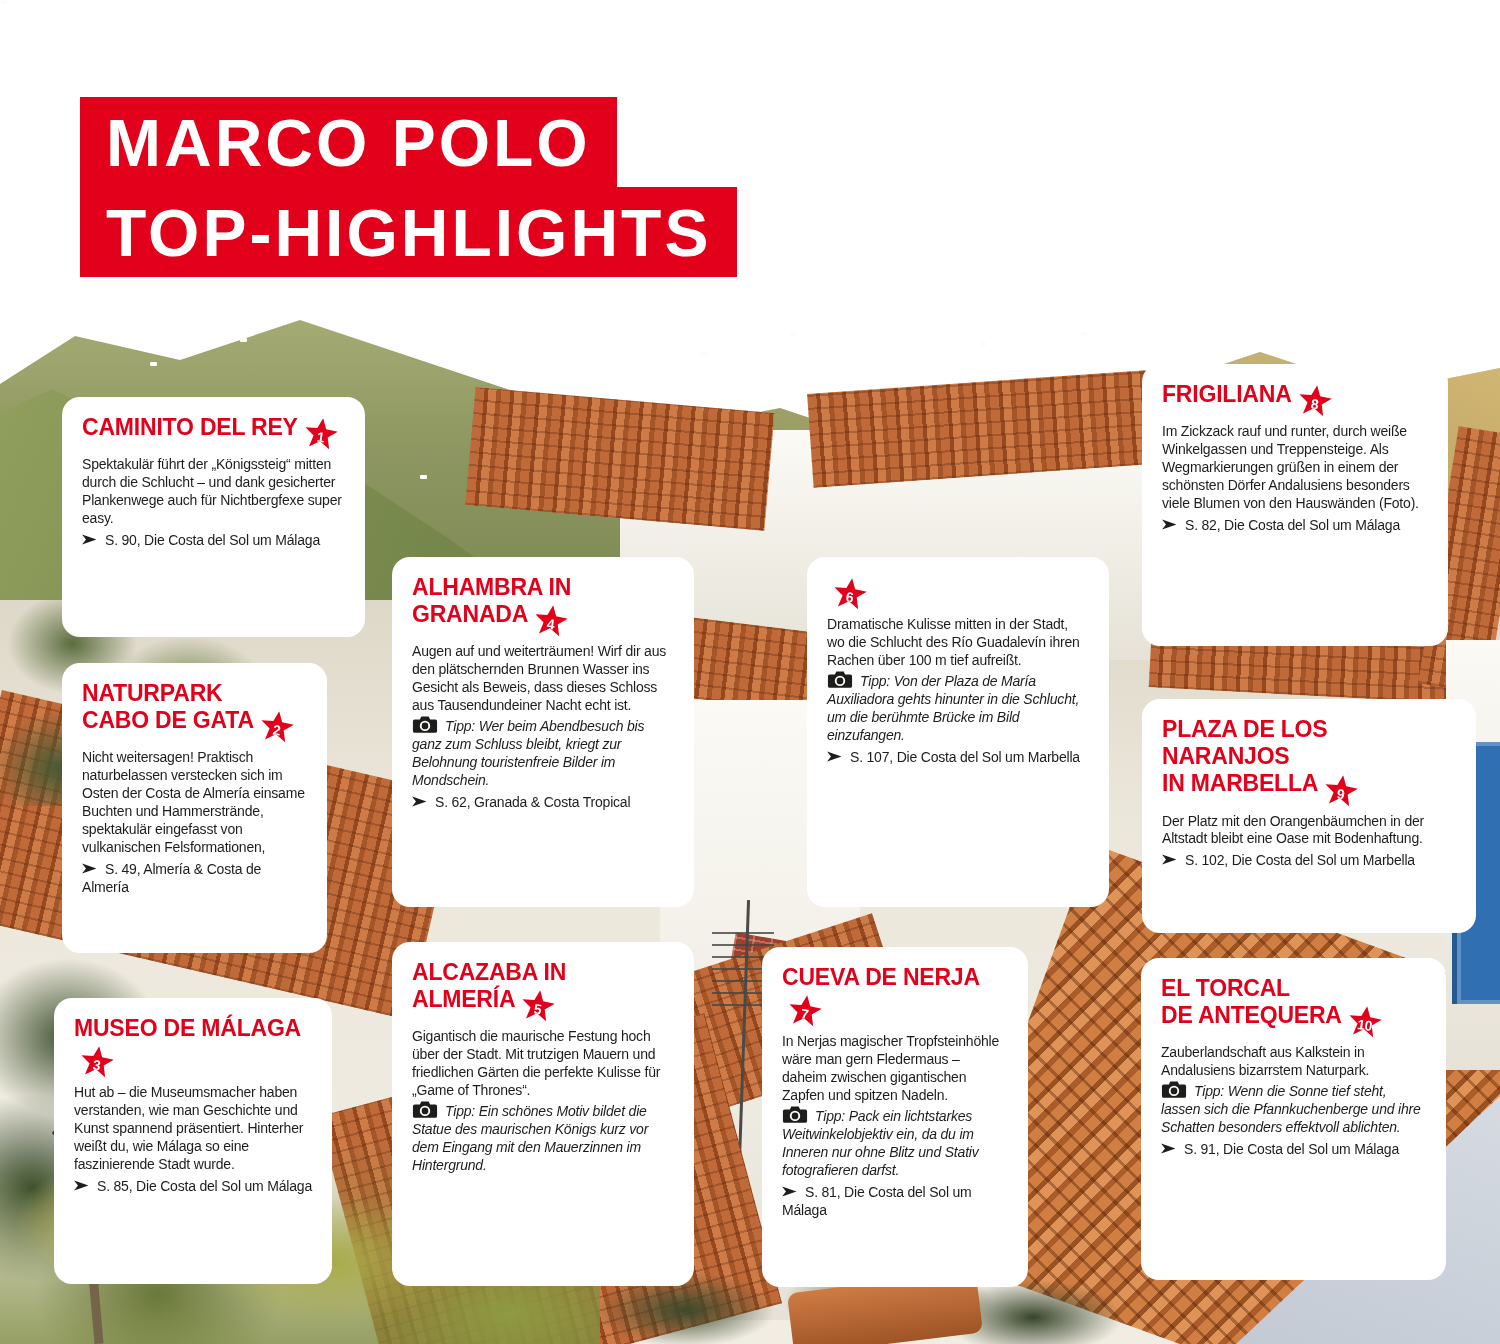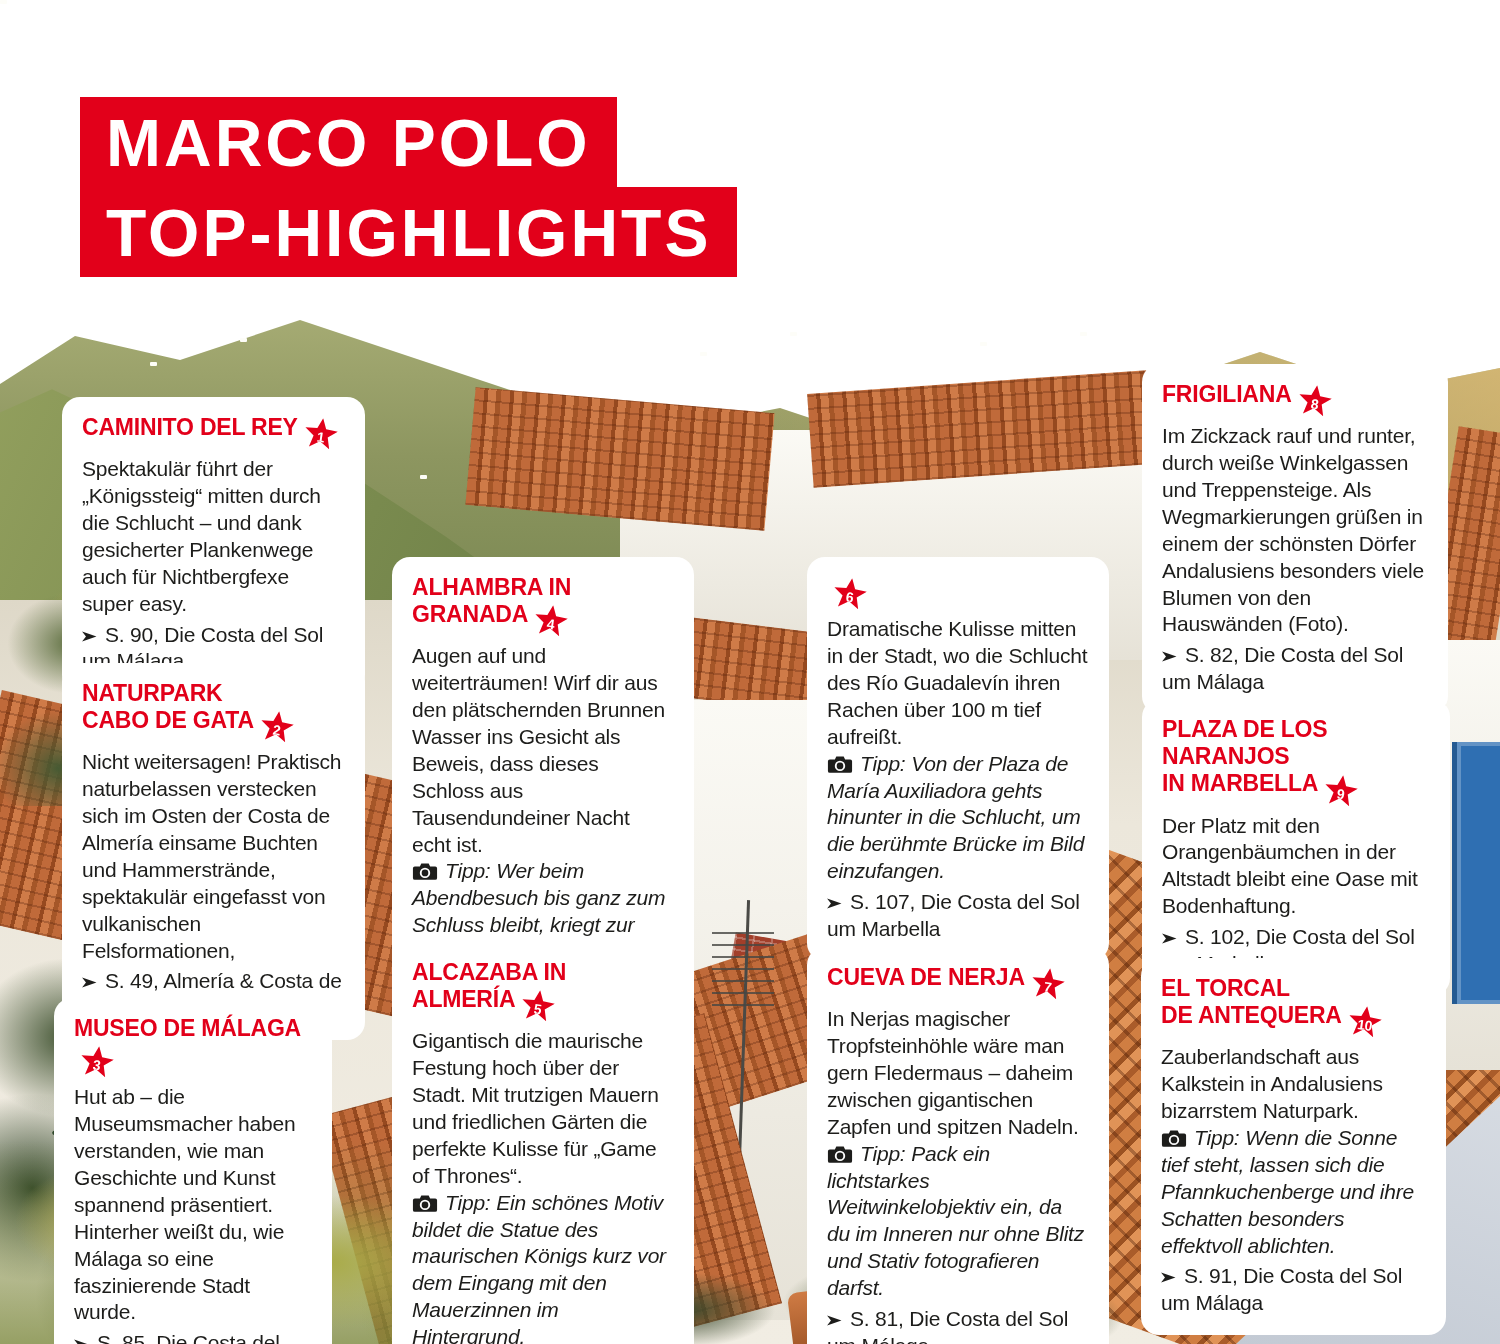"Im Zickzack rauf und runter," .body,.tip,.ref { font-size: 21px -> 14px }
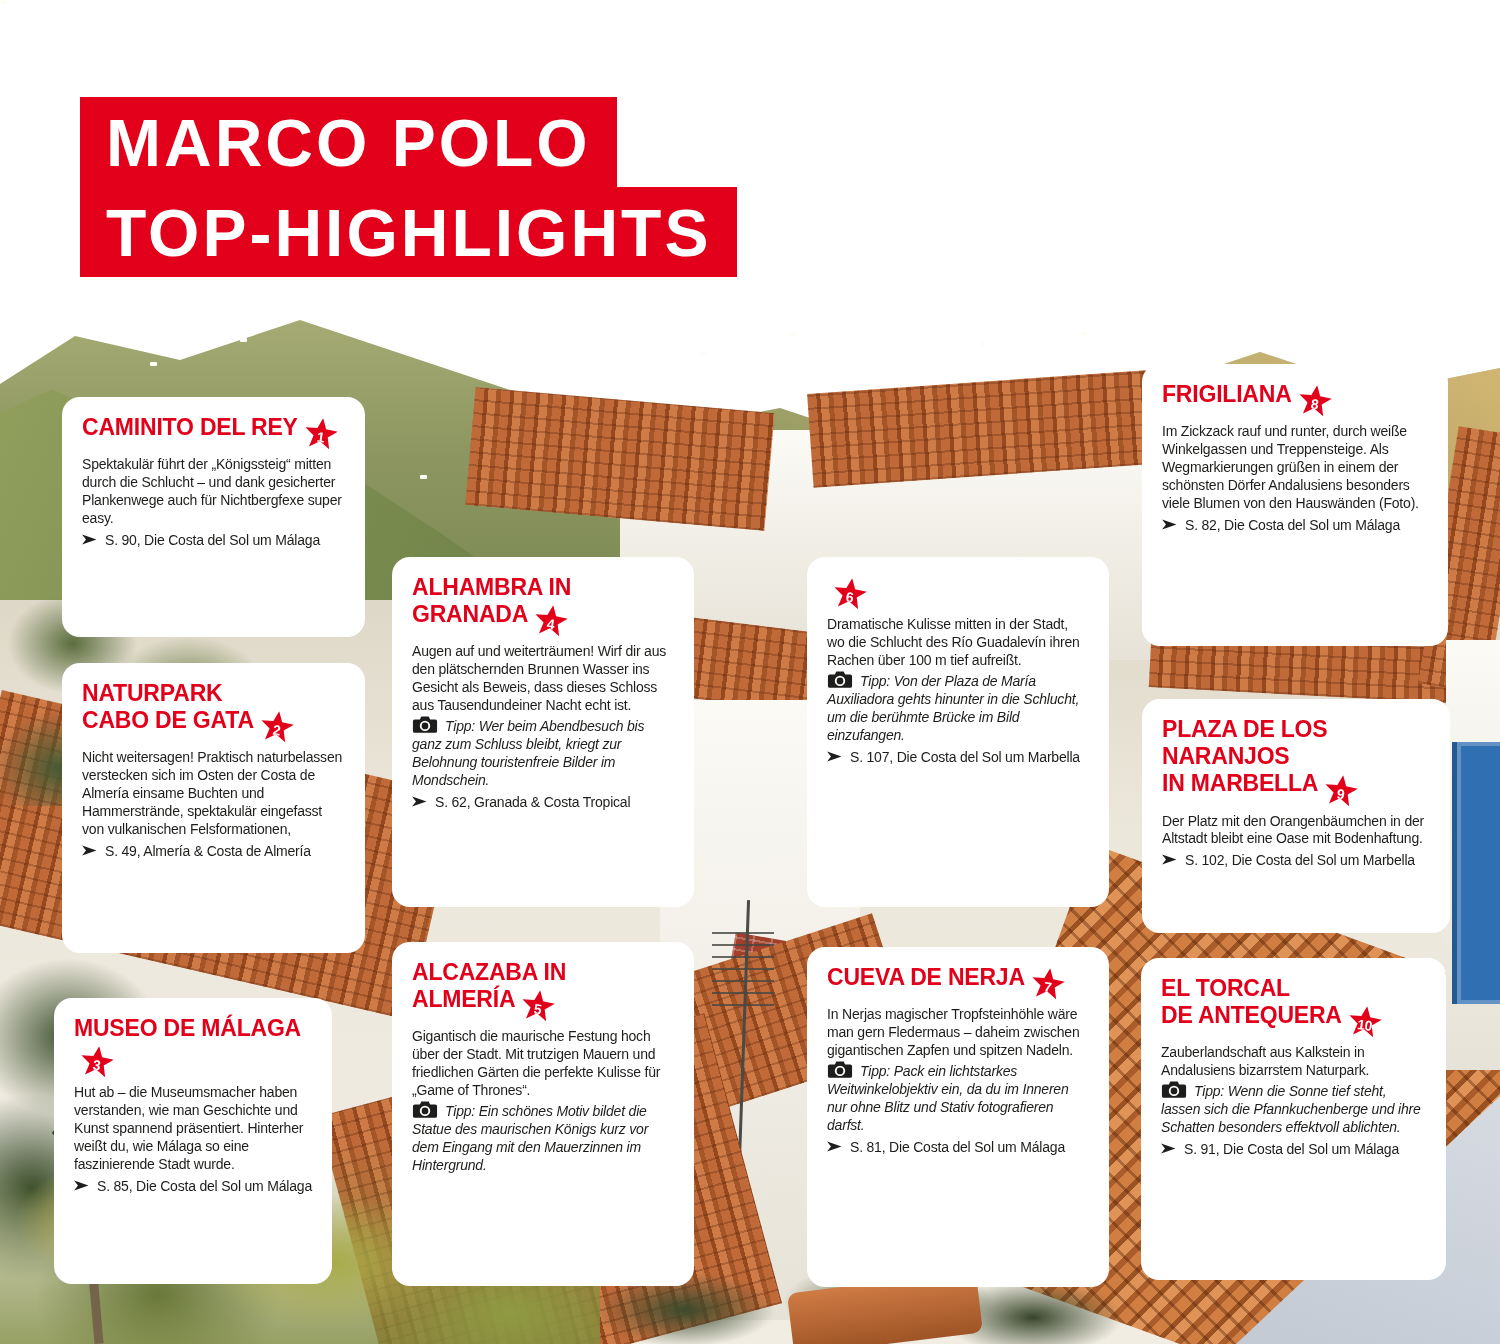"NATURPARK" .c2 { width: 303px -> 265px }
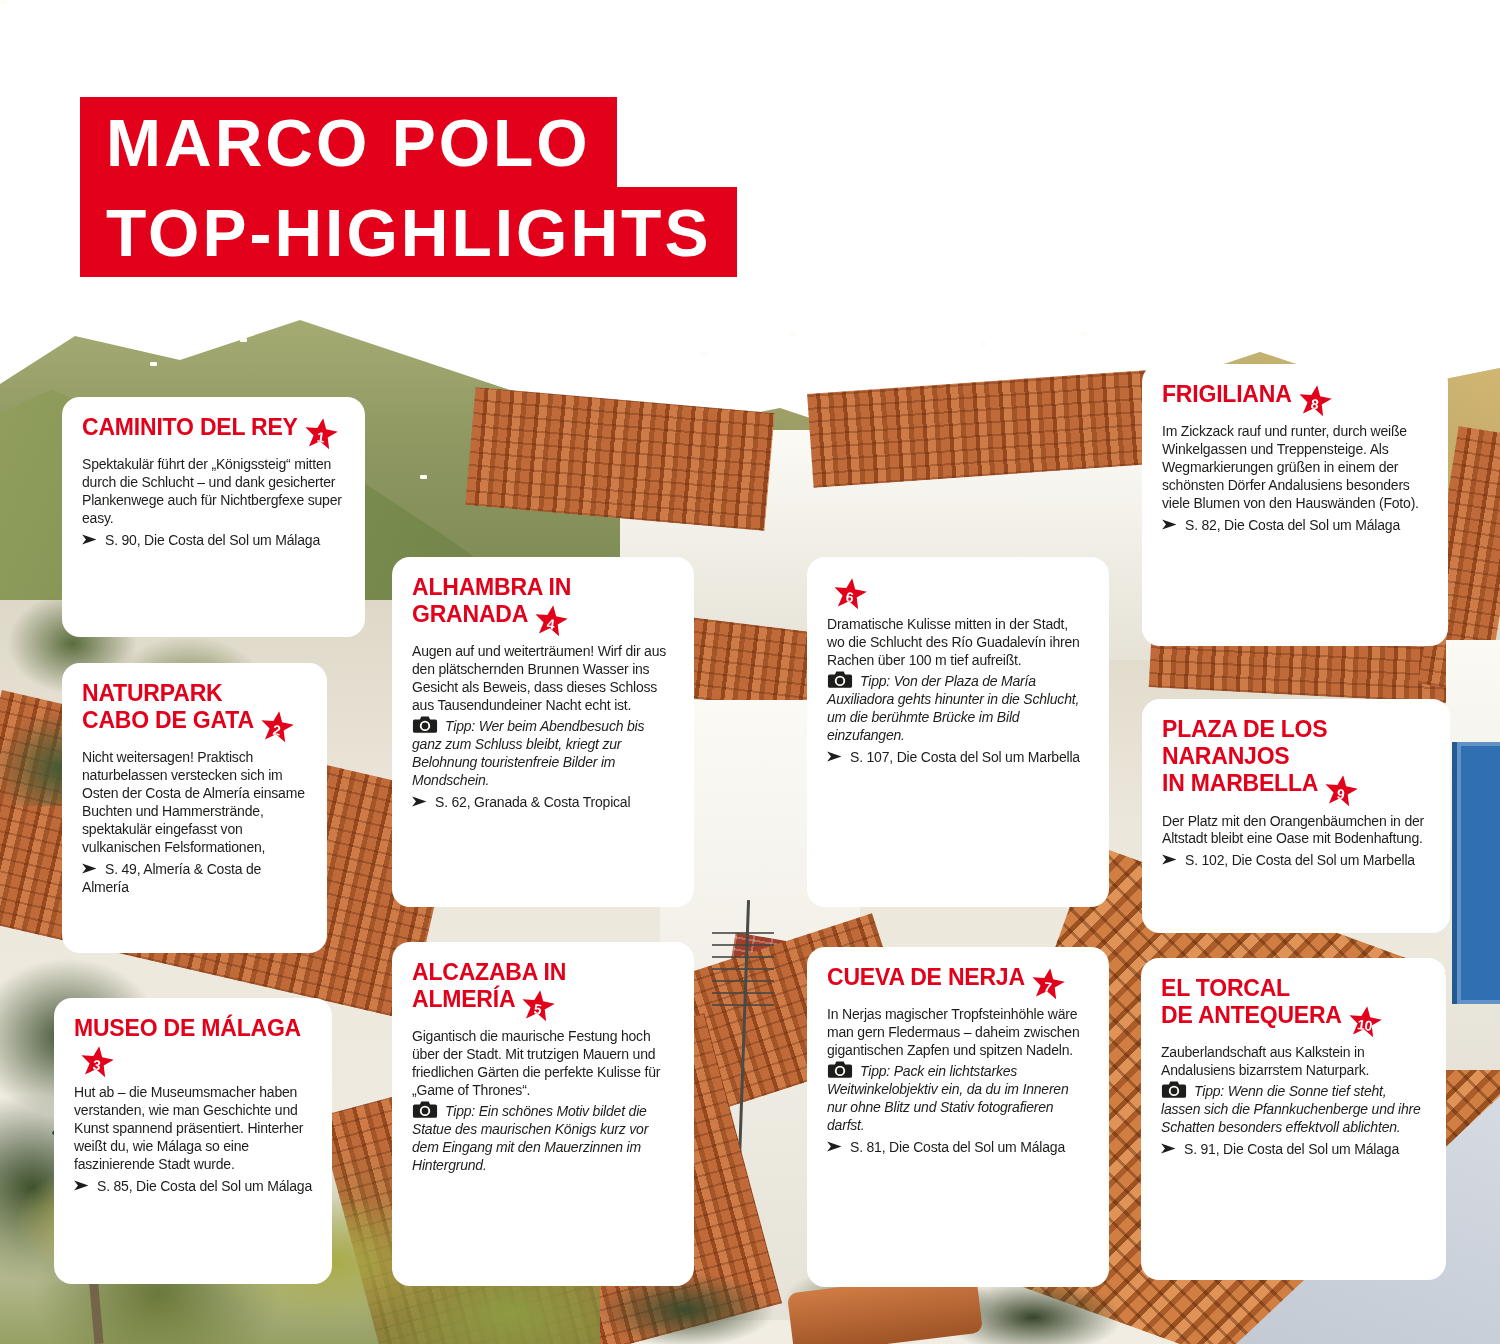"PLAZA DE LOS NARANJOS" .c9 { width: 308px -> 334px }
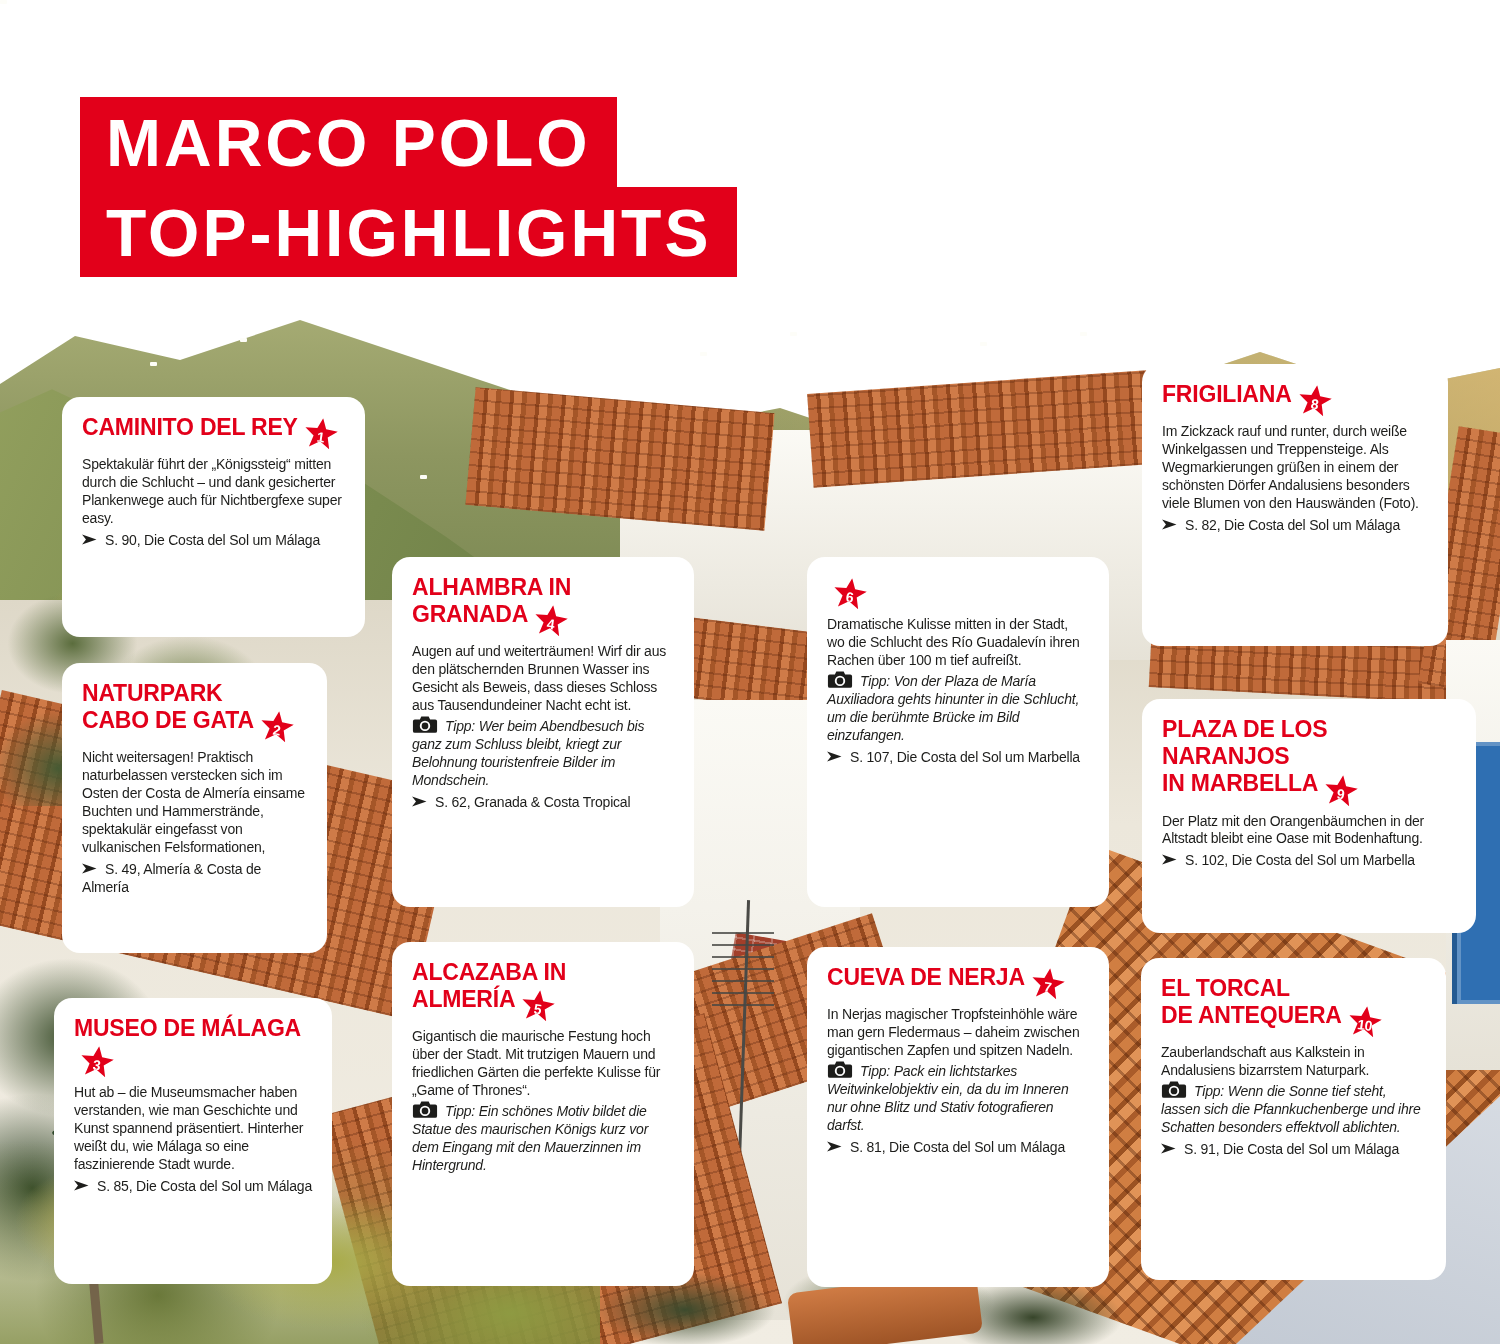"CUEVA DE NERJA" .c7 { left: 807px -> 762px; width: 302px -> 266px }
